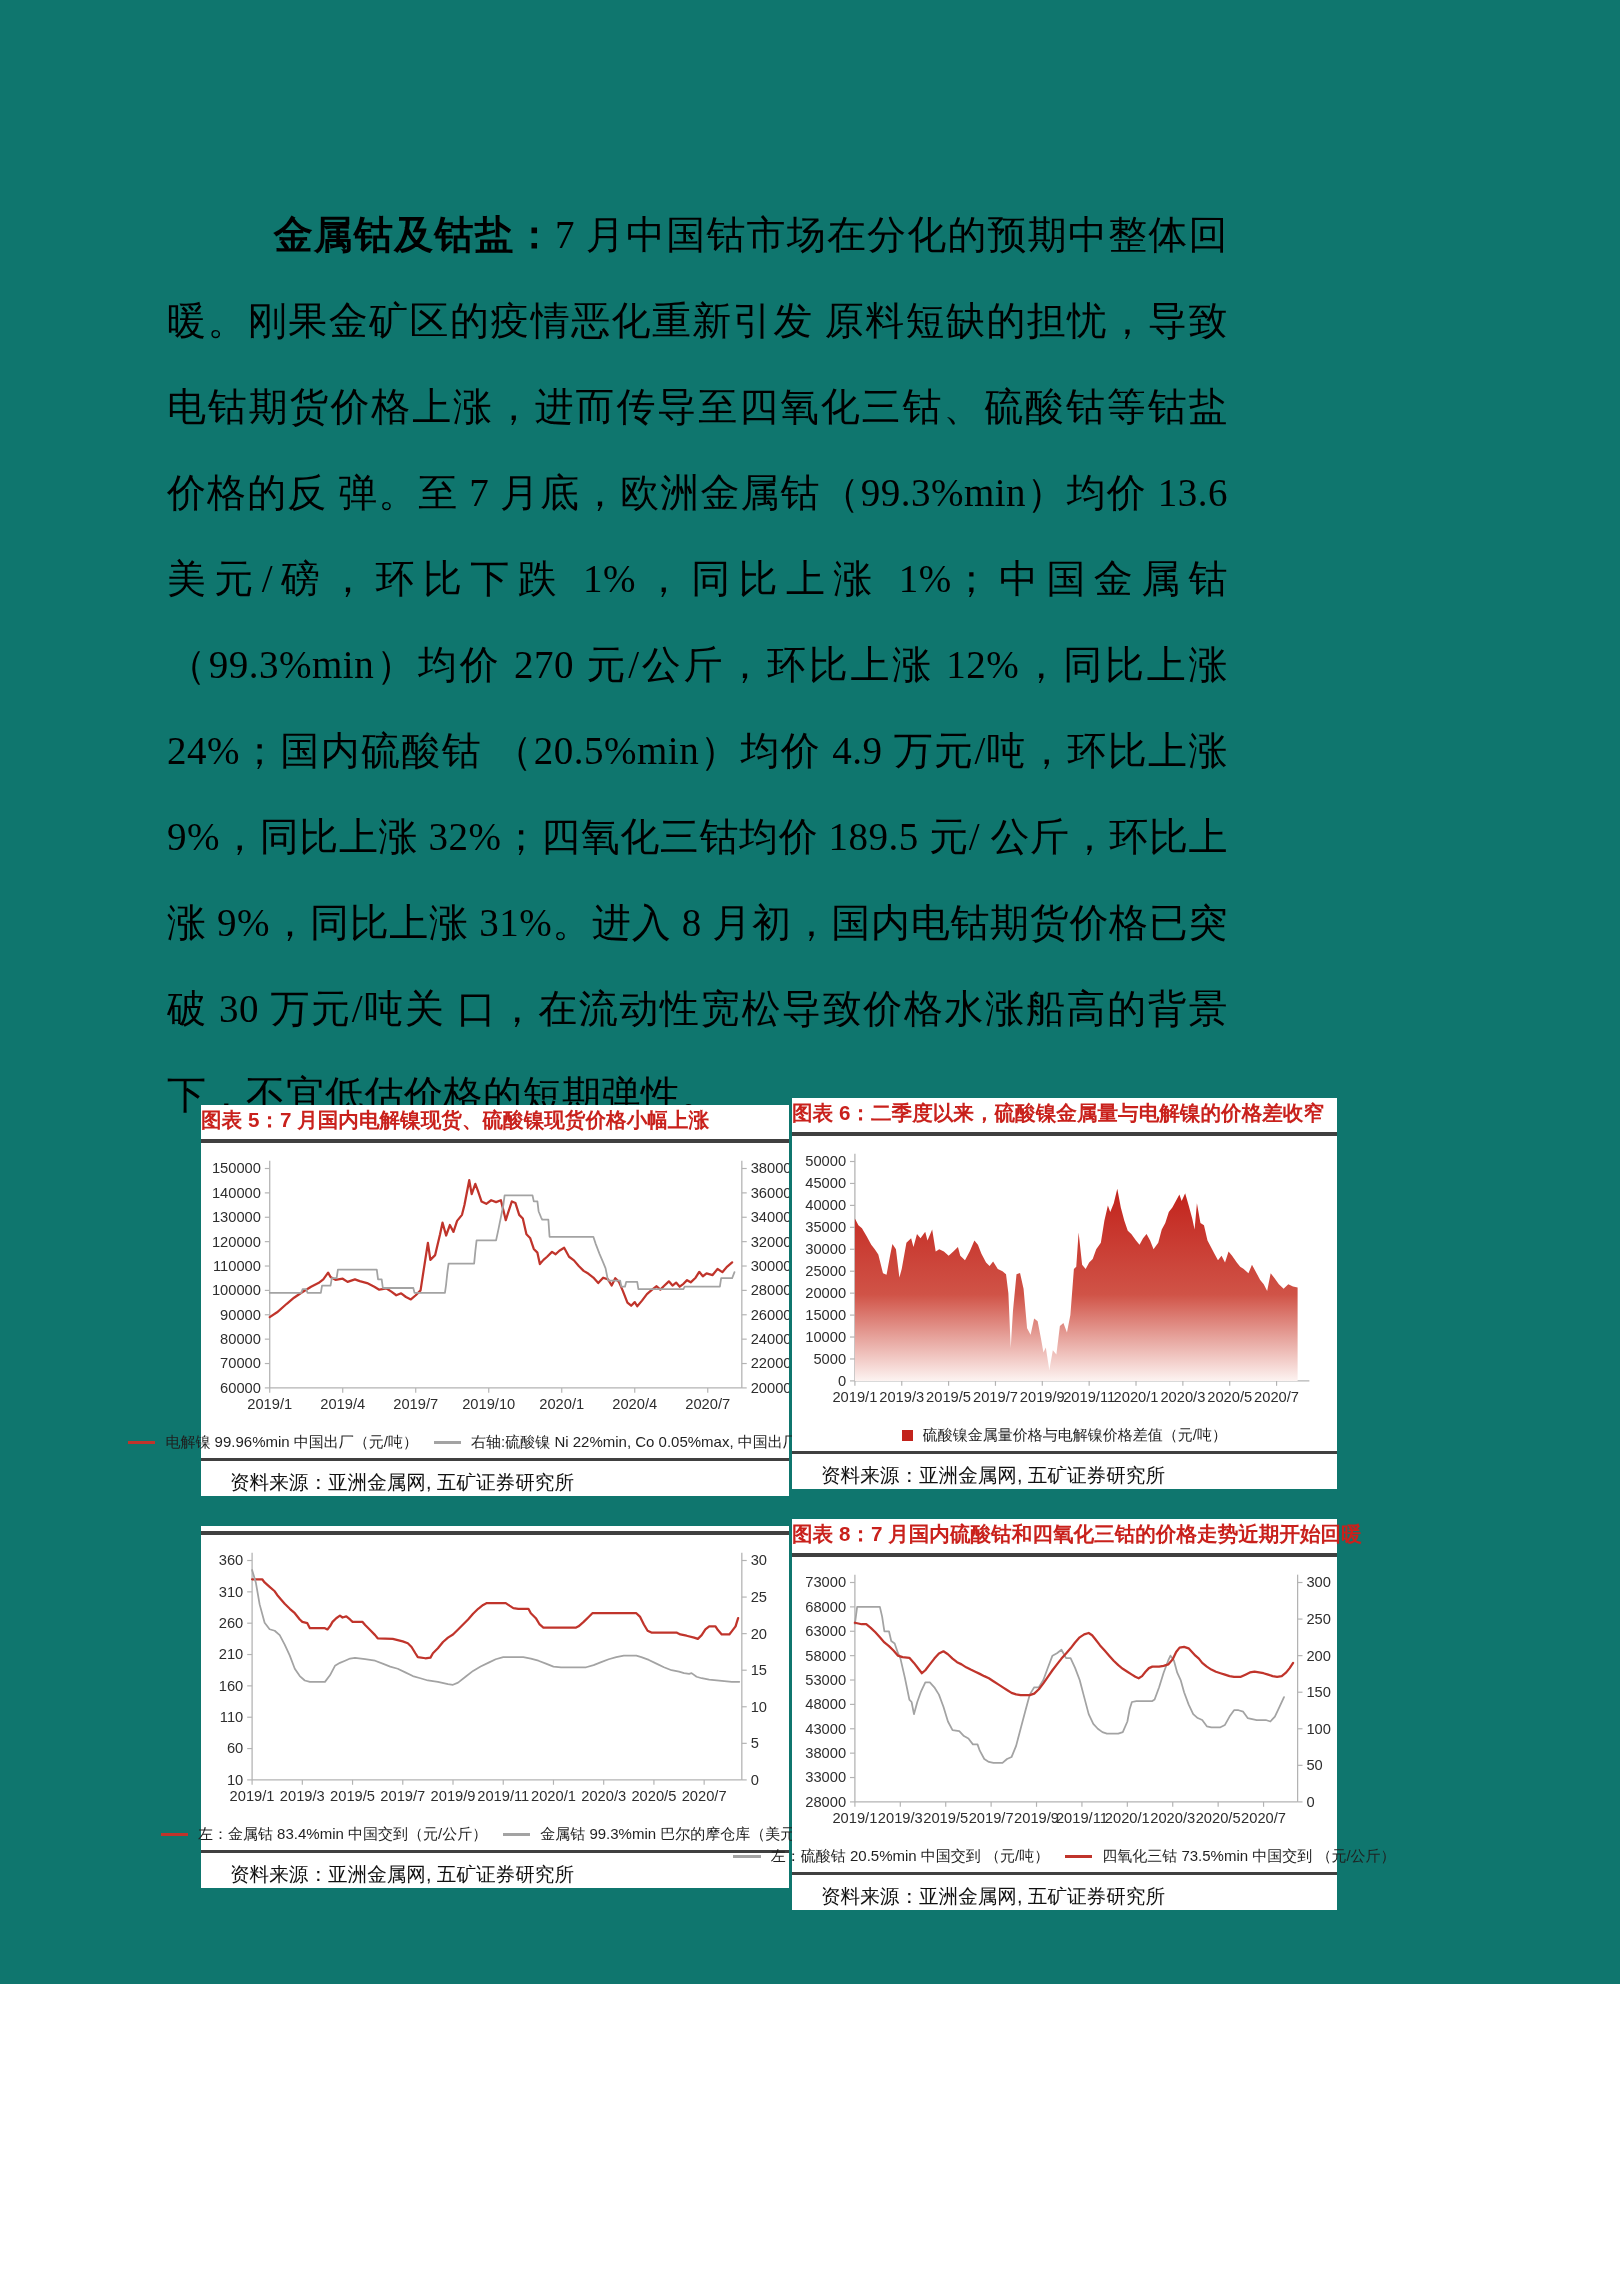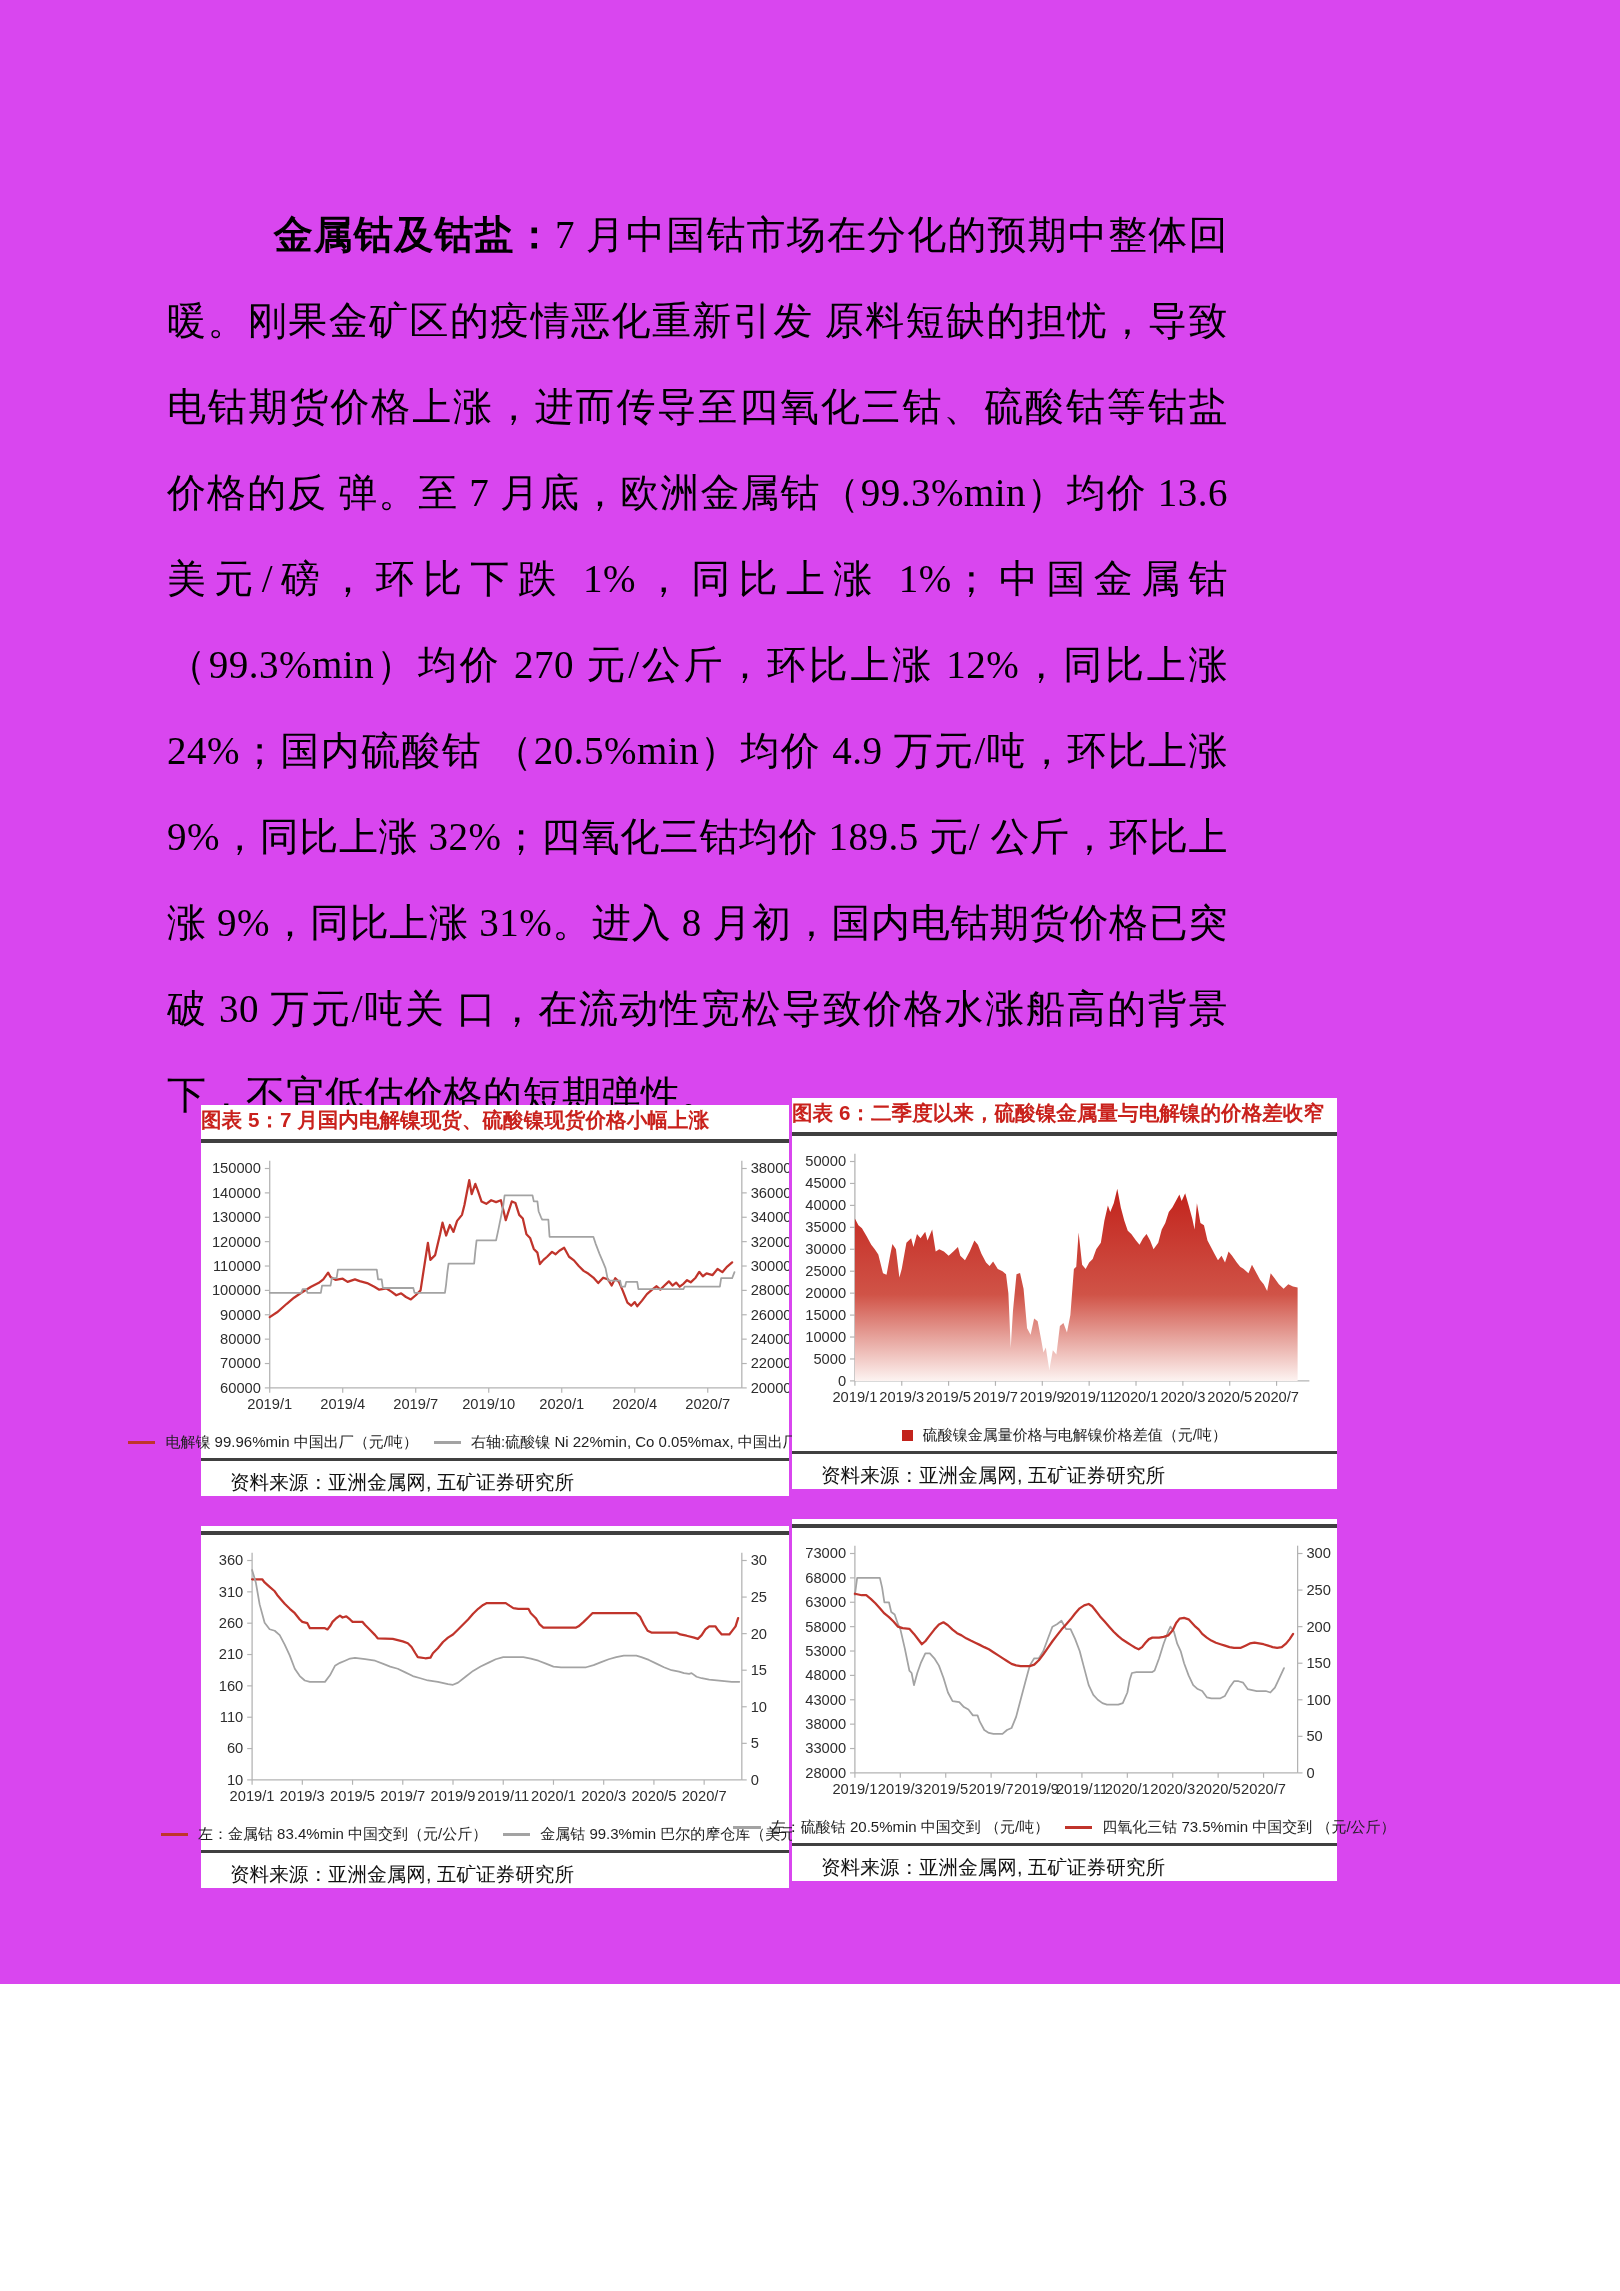"金属钴及钴盐：7" .page { background: #d946ef -> #0f766e }
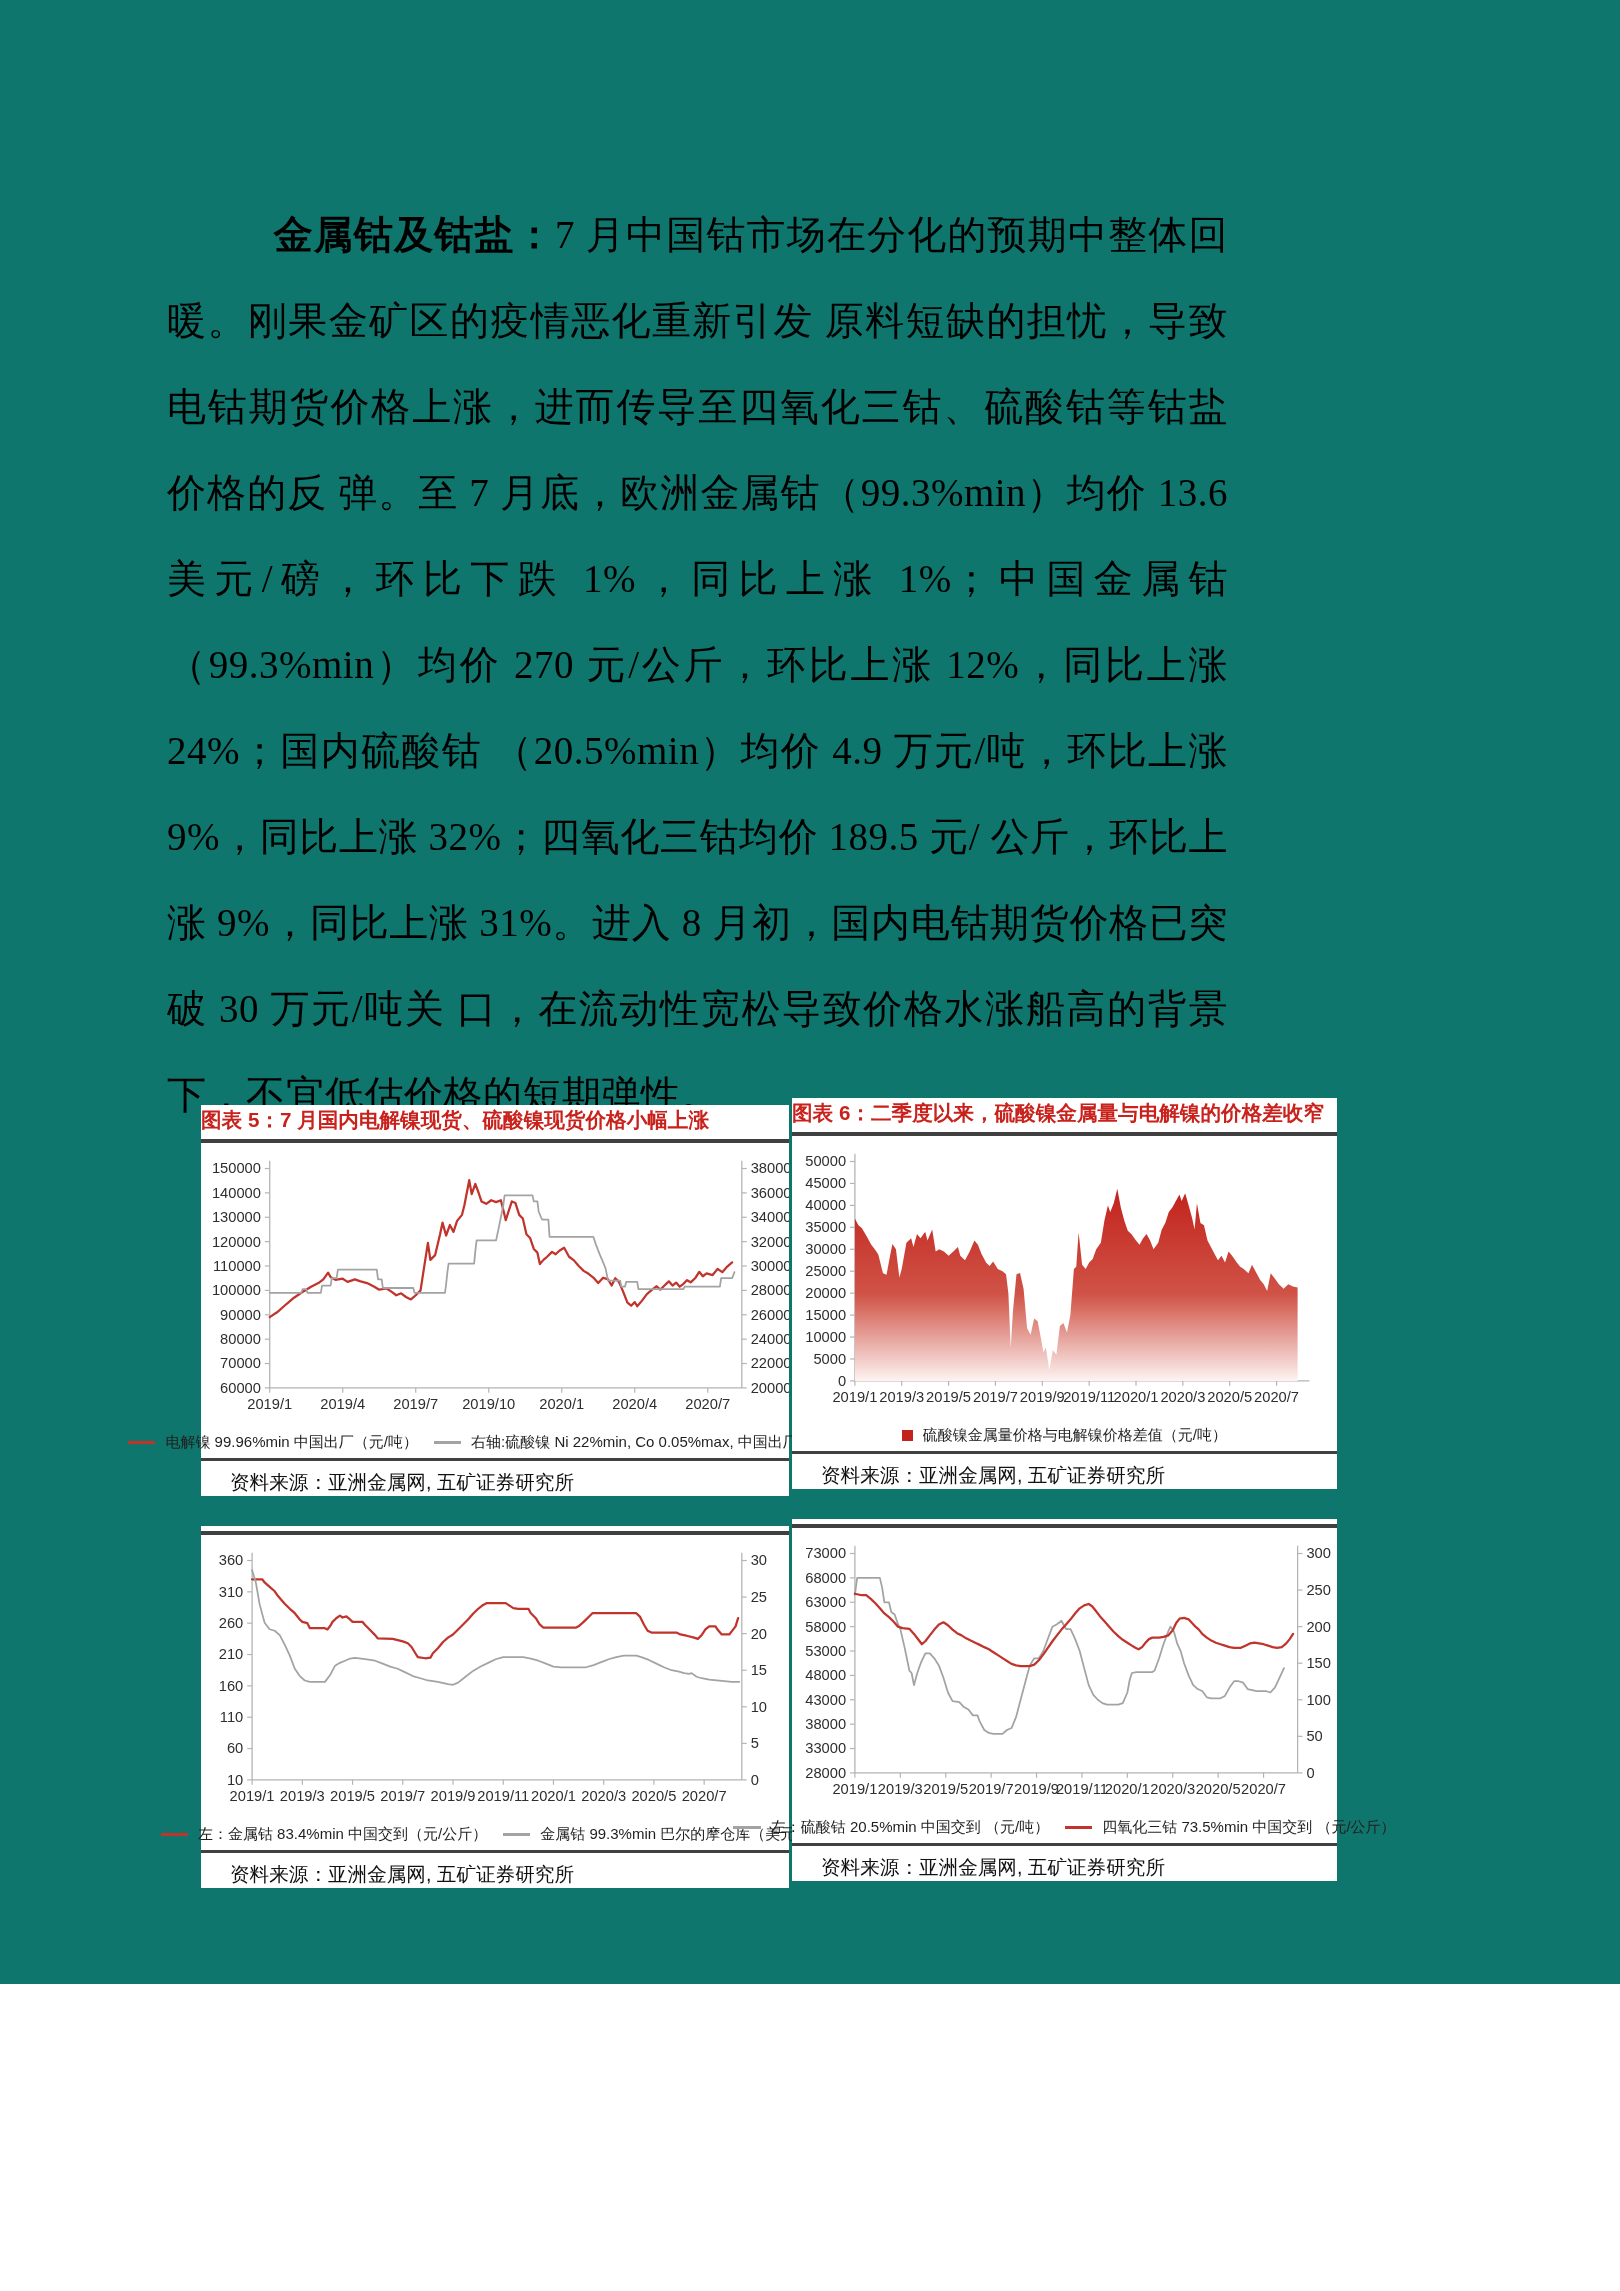"图表 8：7 月国内硫酸钴和四氧化三钴的价格走势近期开始回暖" div.fig-title { html: none -> <div>图表 8：7 月国内硫酸钴和四氧化三钴的价格走势近期开始回暖</div> }
